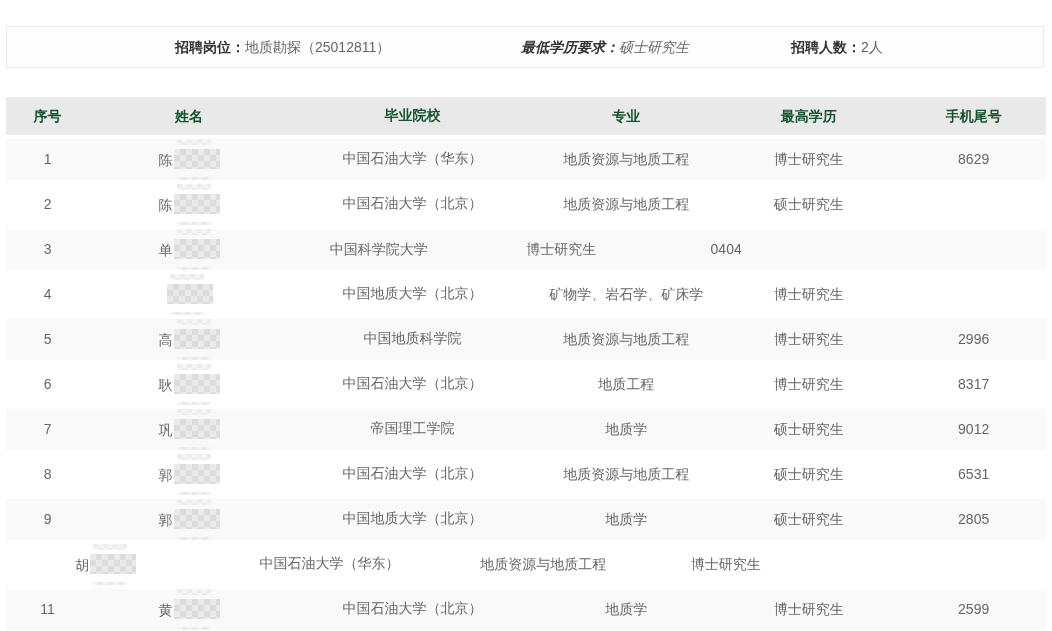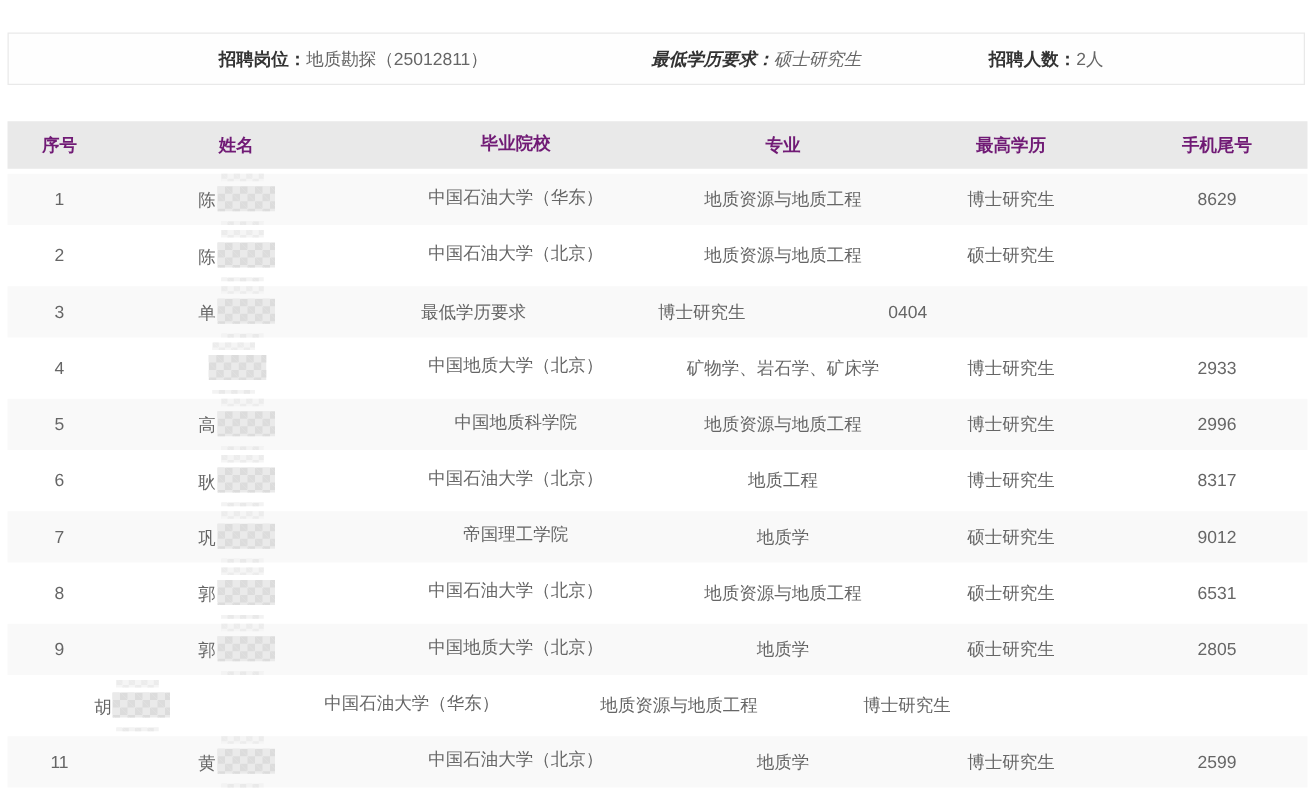"序号" .thead { color: #701a75 -> #14532d }
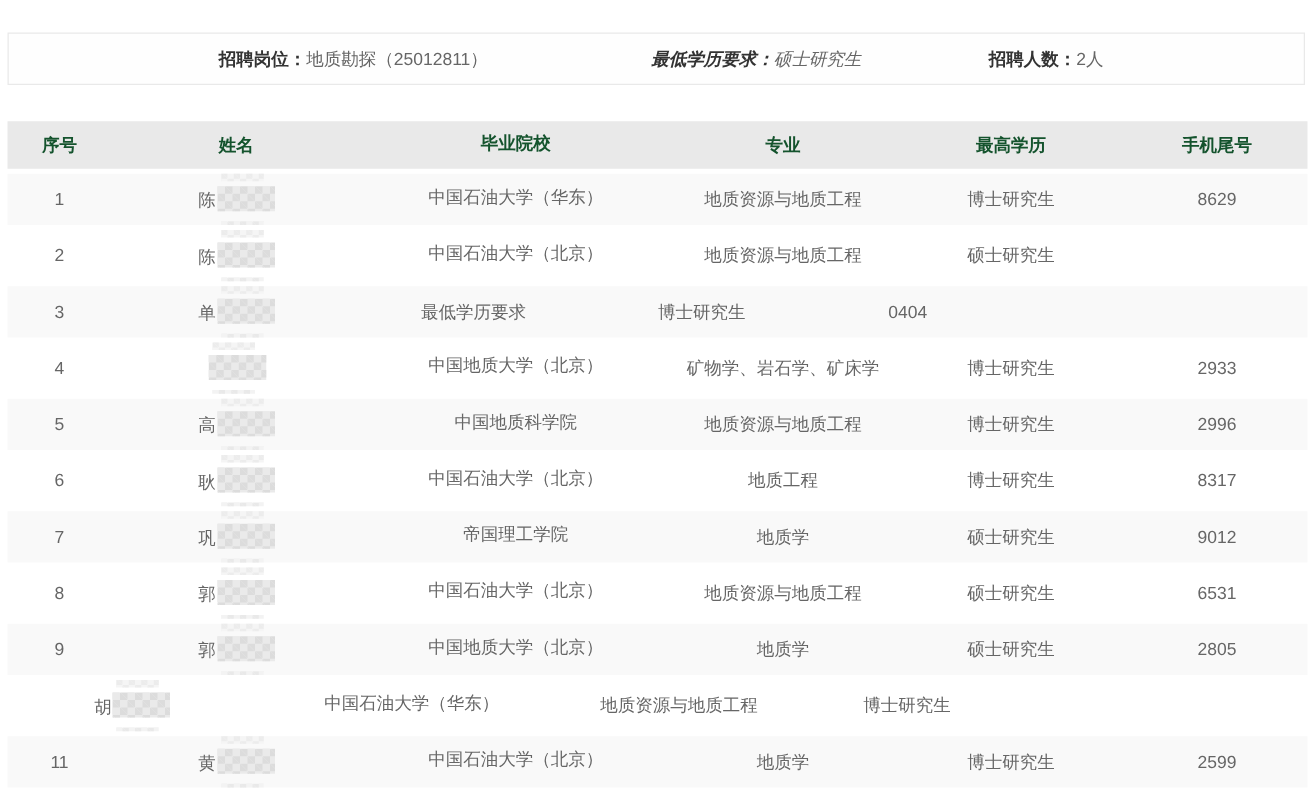"最低学历要求" div.td { text: 最低学历要求 -> 中国科学院大学 }
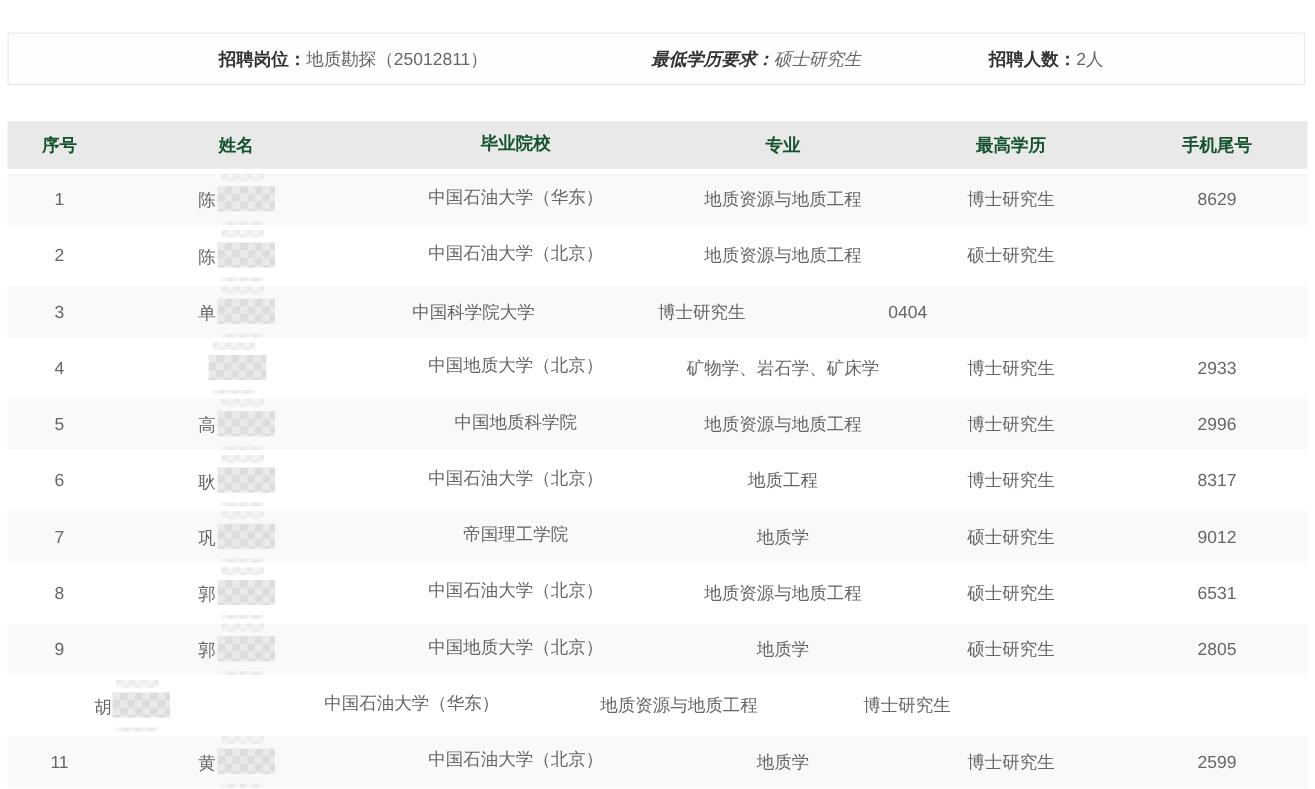"2933" div.td { html: <div>2933</div> -> none }
